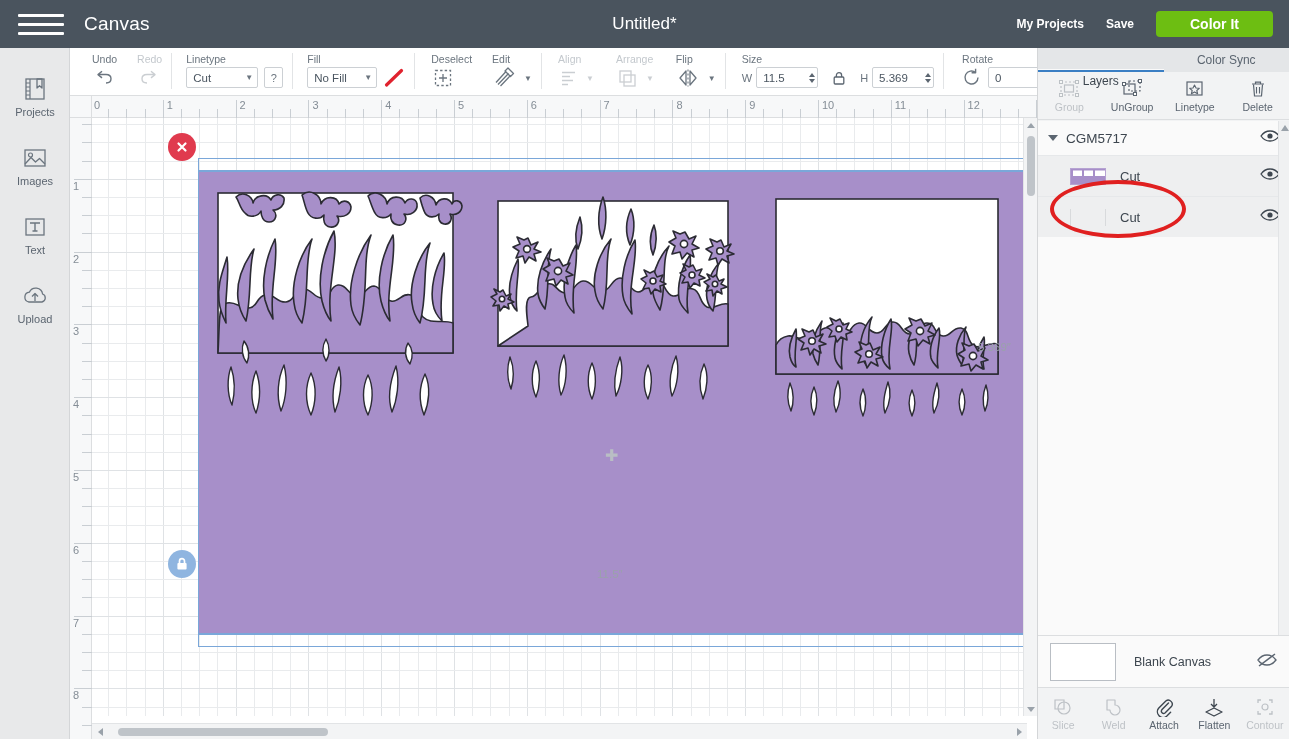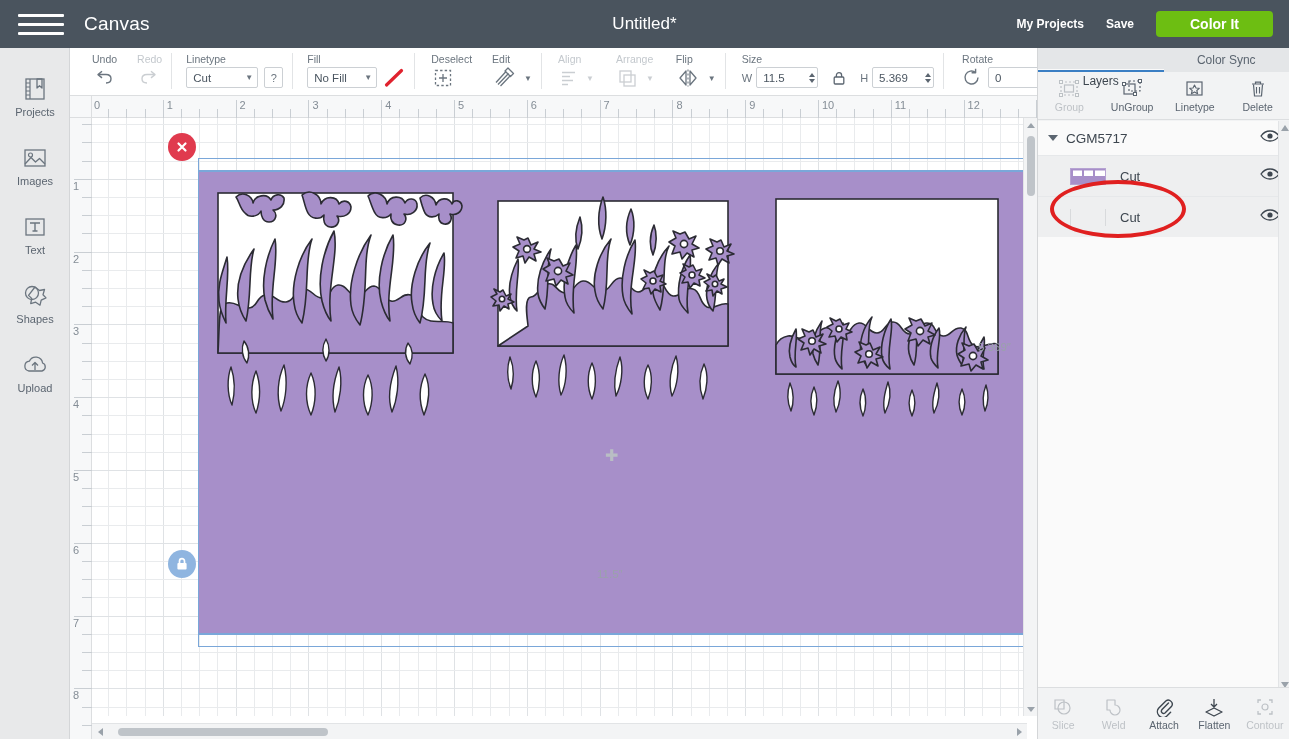"Shapes" div.rail-item { html: <div> <svg> <circle></circle> <path></path> </svg> <div>Shapes</div> </div> -> none }
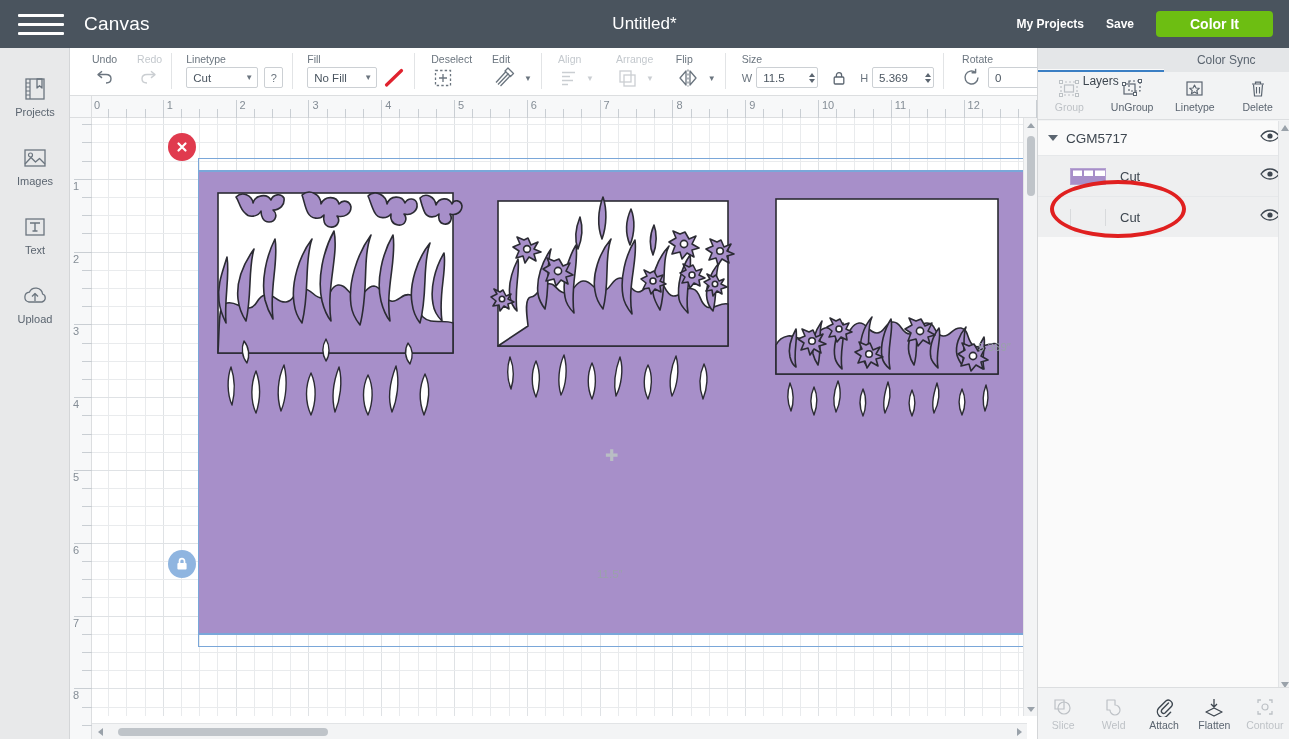"Blank Canvas" div.canvasrow { html: none -> <div> <div></div> <div>Blank Canvas</div> <div> <svg> <path></path> <path></path> </svg> </div> </div> }
